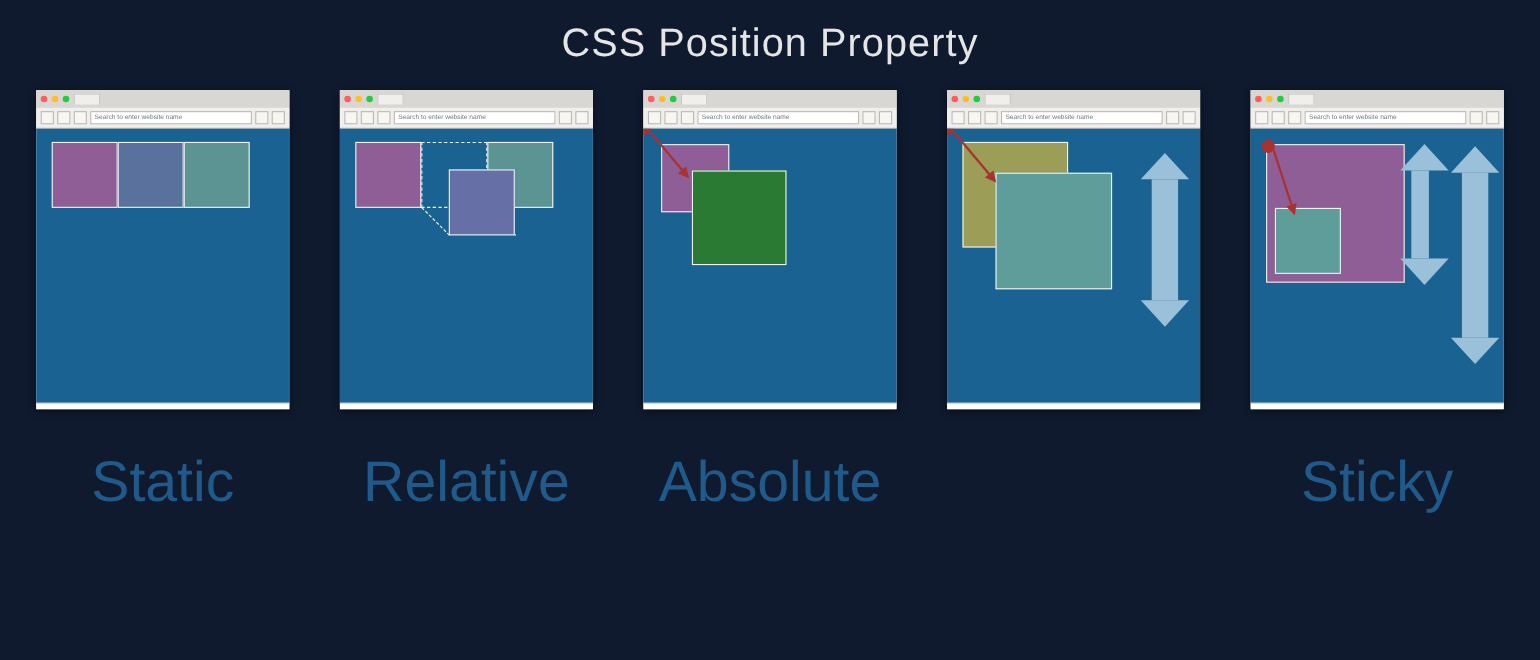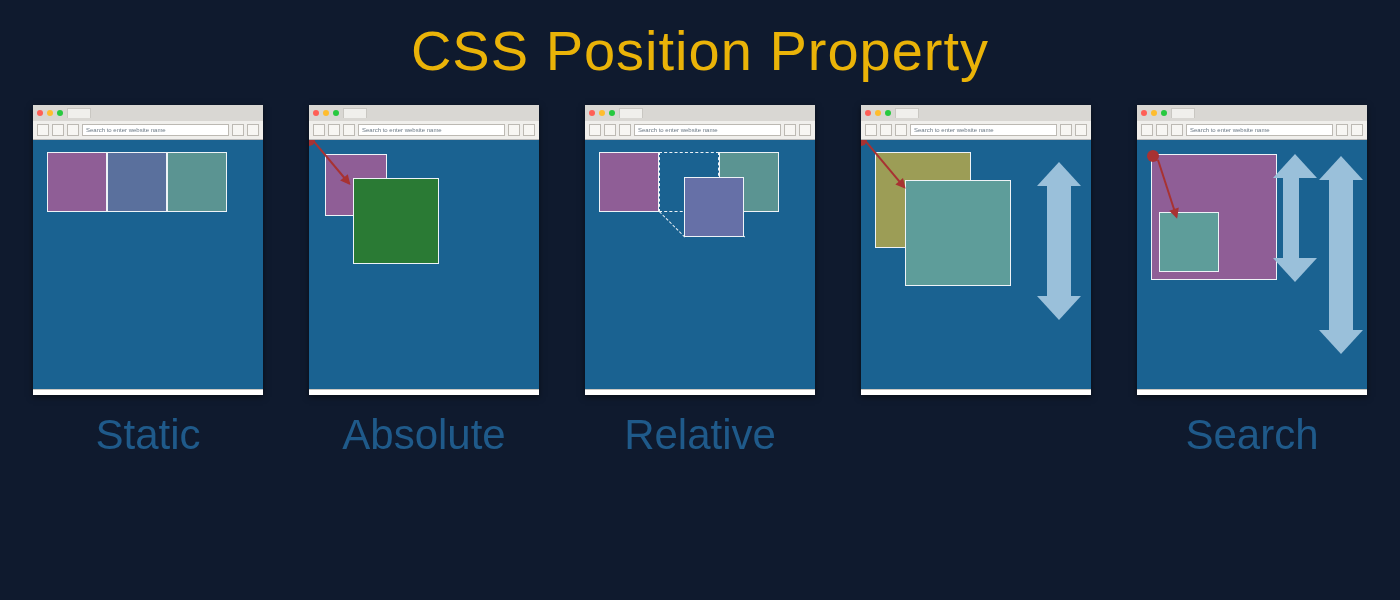"CSS Position Property" .title { color: #eab308 -> #e5e5e5; font-size: 56px -> 36px }
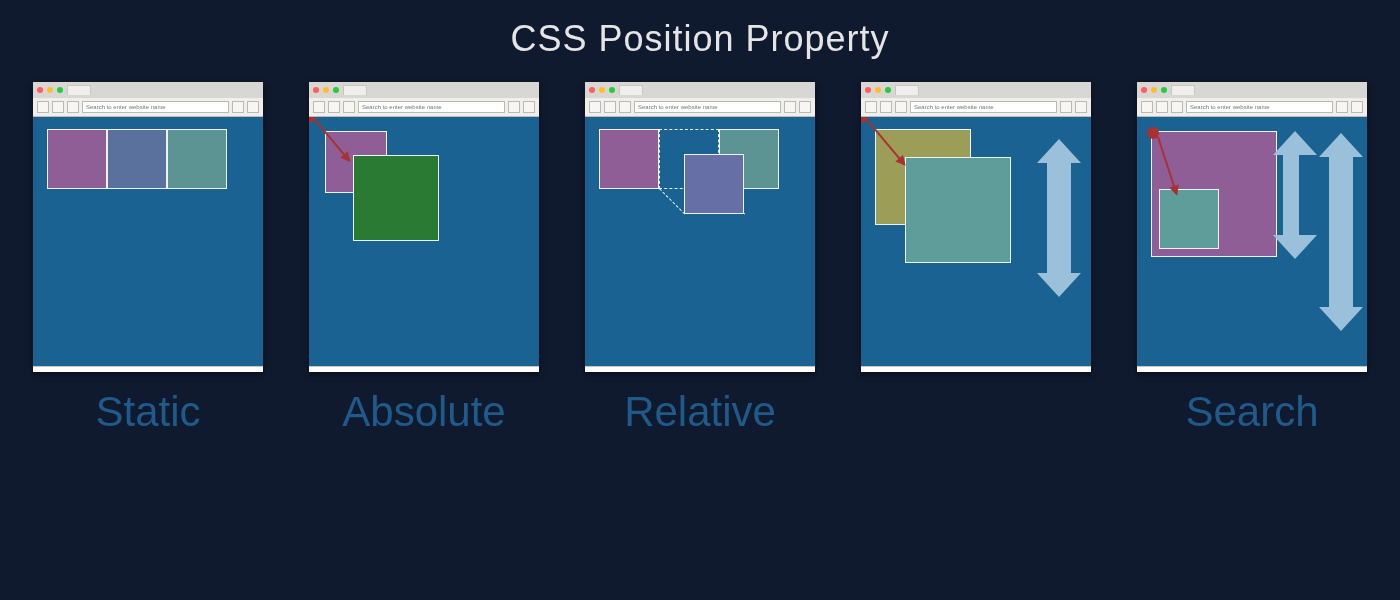"Static" .caption { font-size: 42px -> 52px; margin-top: 16px -> 36px }
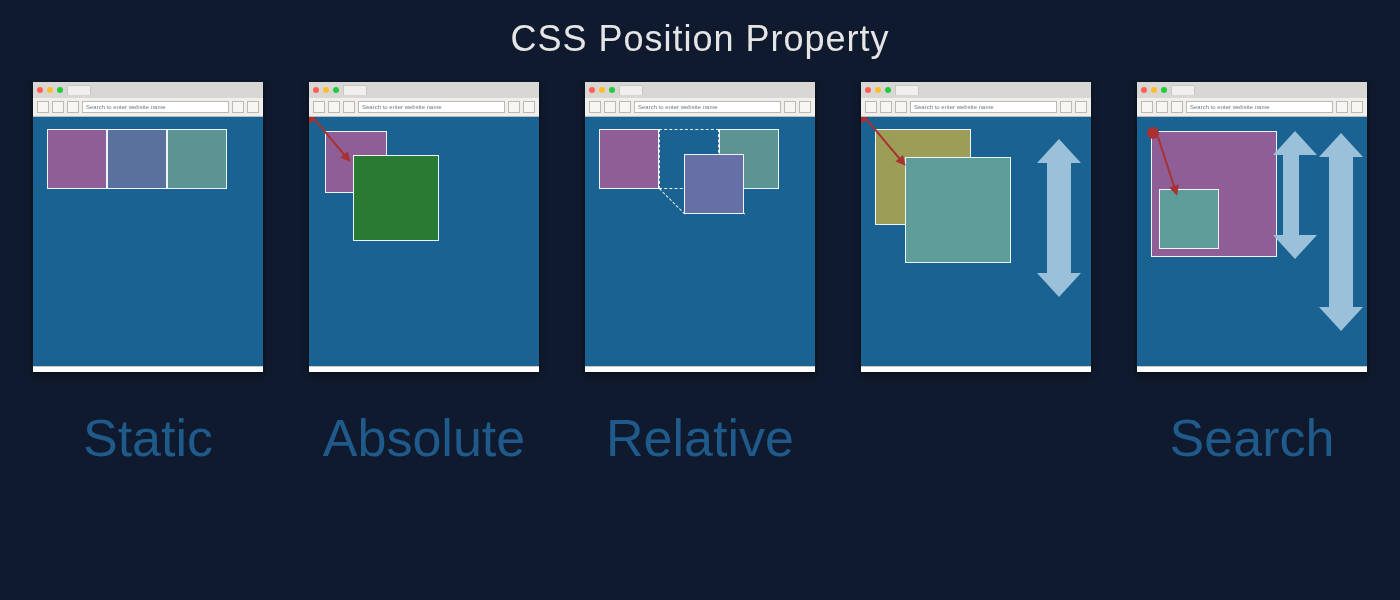"Absolute" div.panel { order: before "Relative" -> after "Relative" }
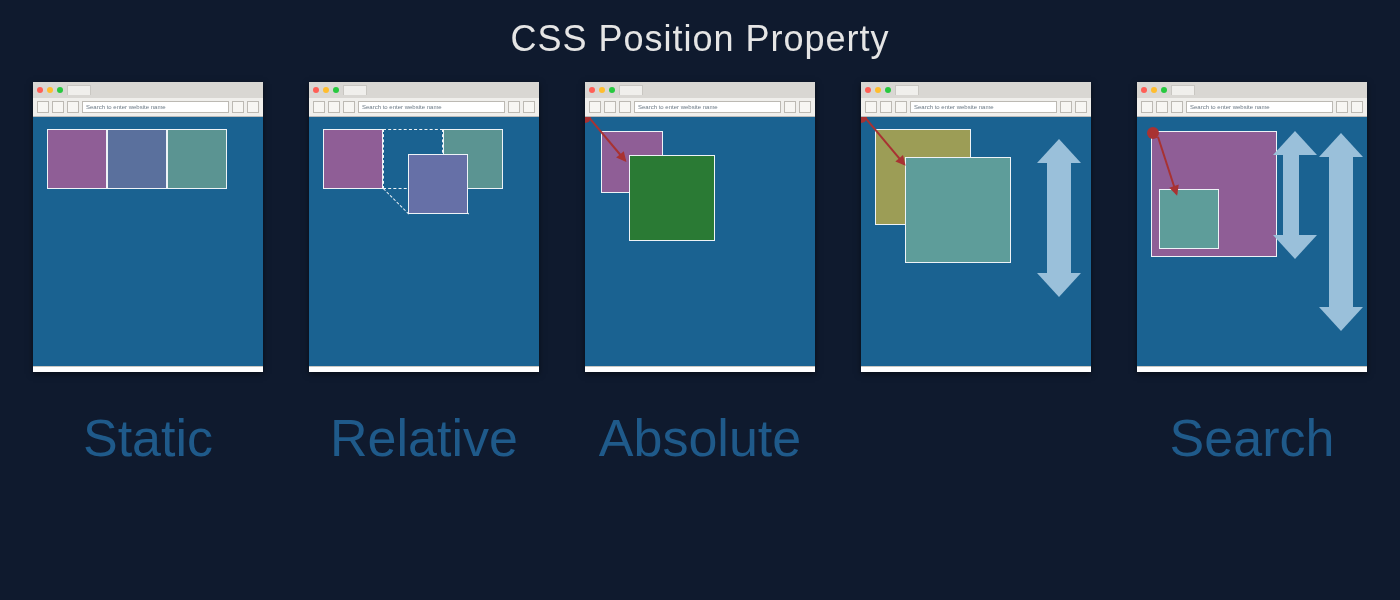"Search" div.caption { text: Search -> Sticky }
